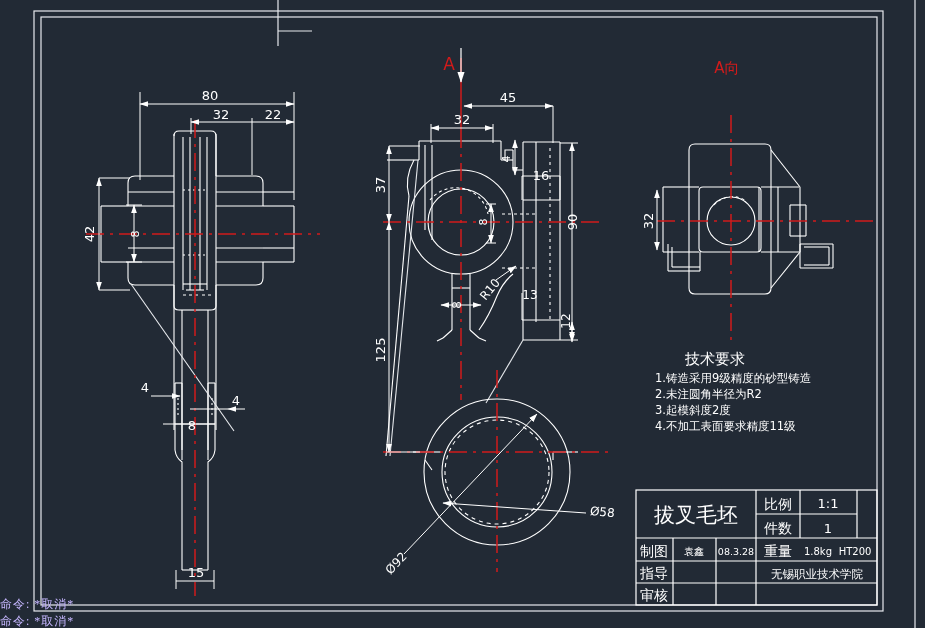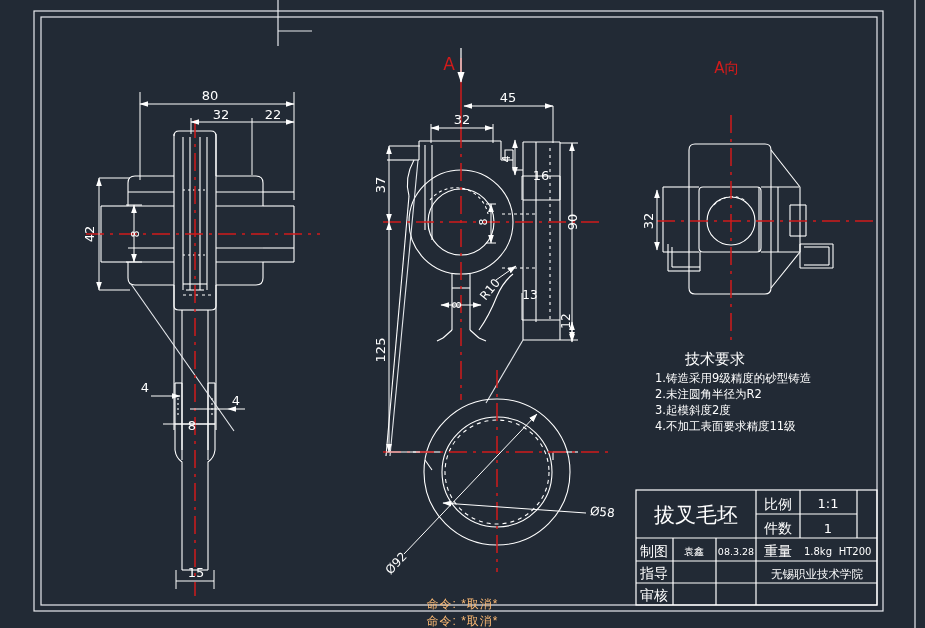"命令: *取消*" .cmdline { color: #fdba74 -> #c4b5fd; font-family: Liberation Sans, sans-serif -> Liberation Serif, serif; text-align: center -> none }
